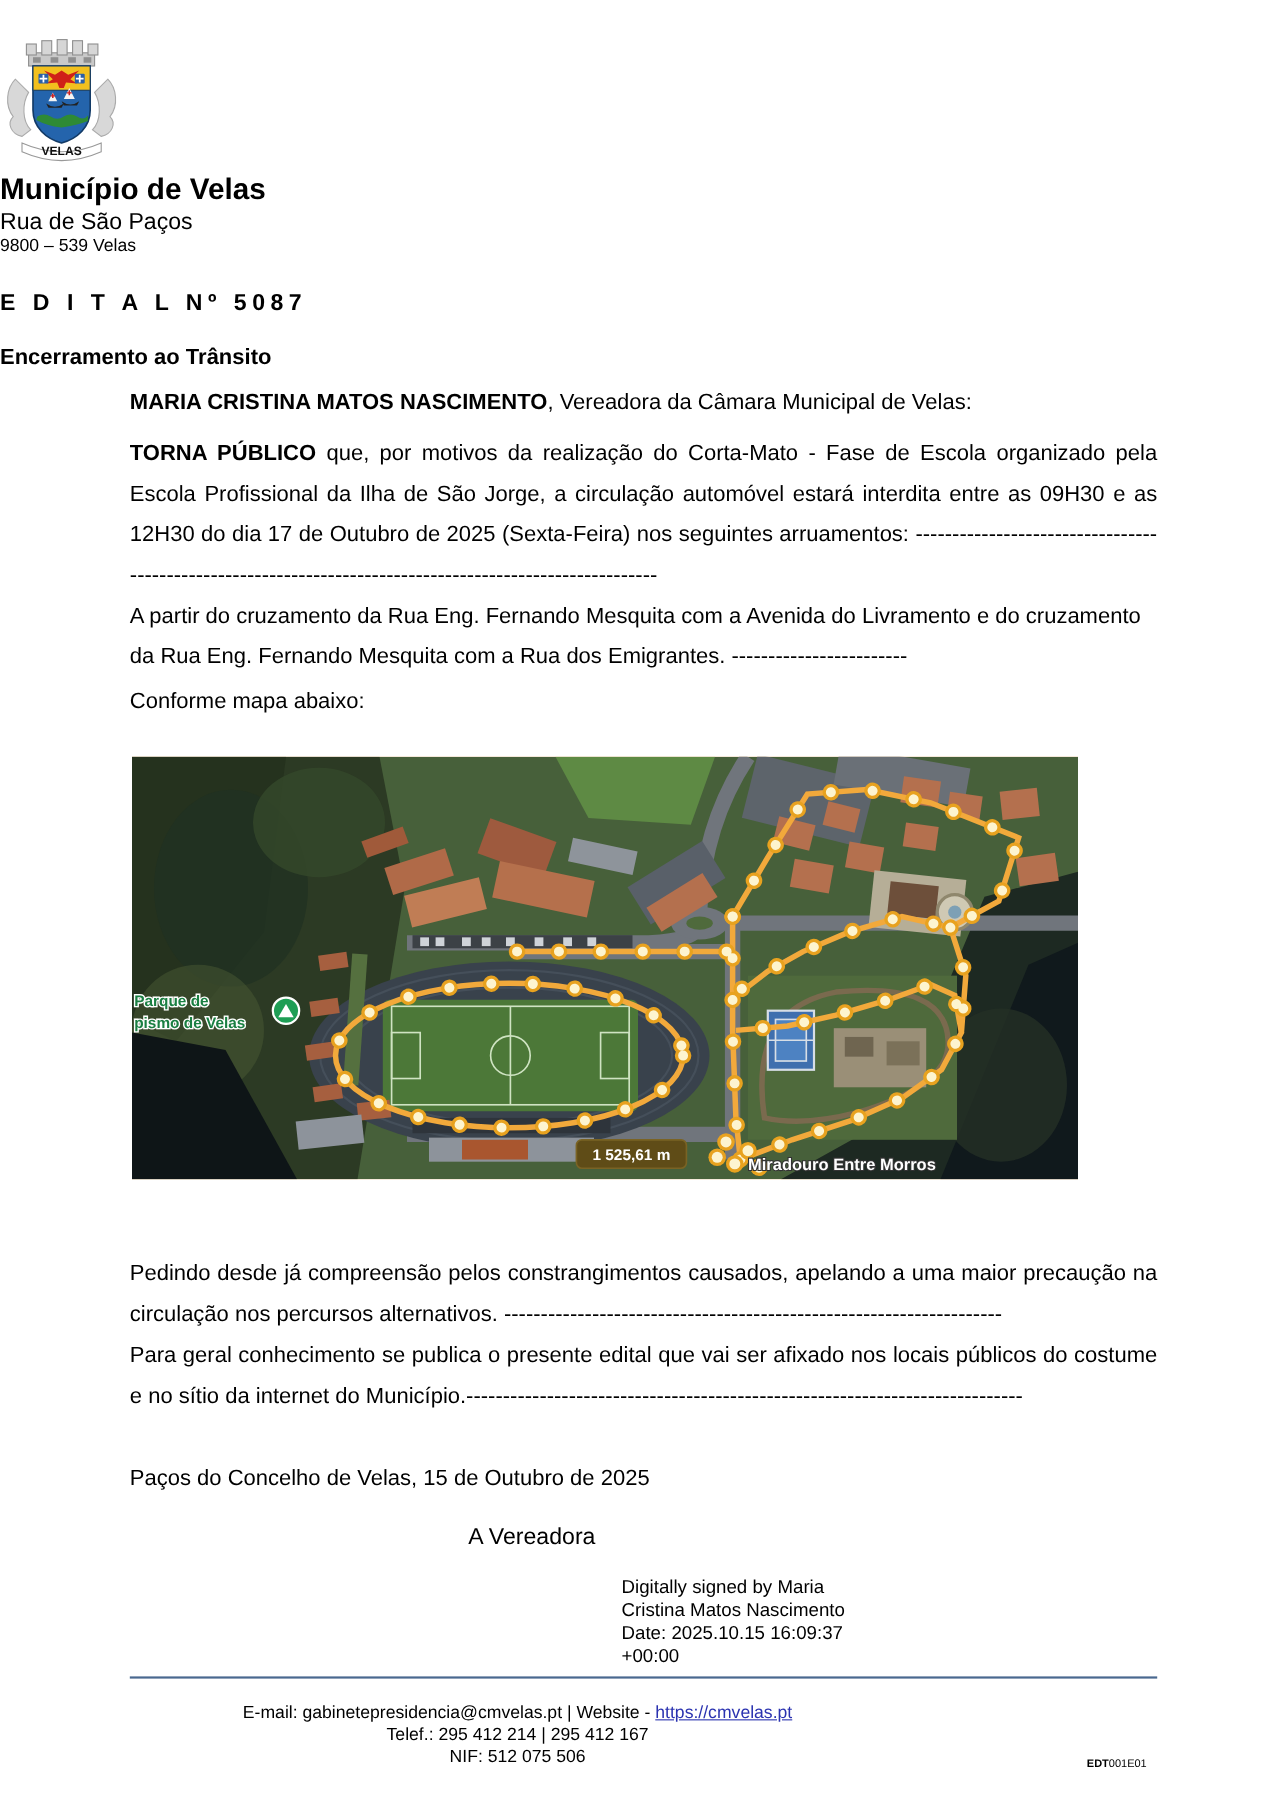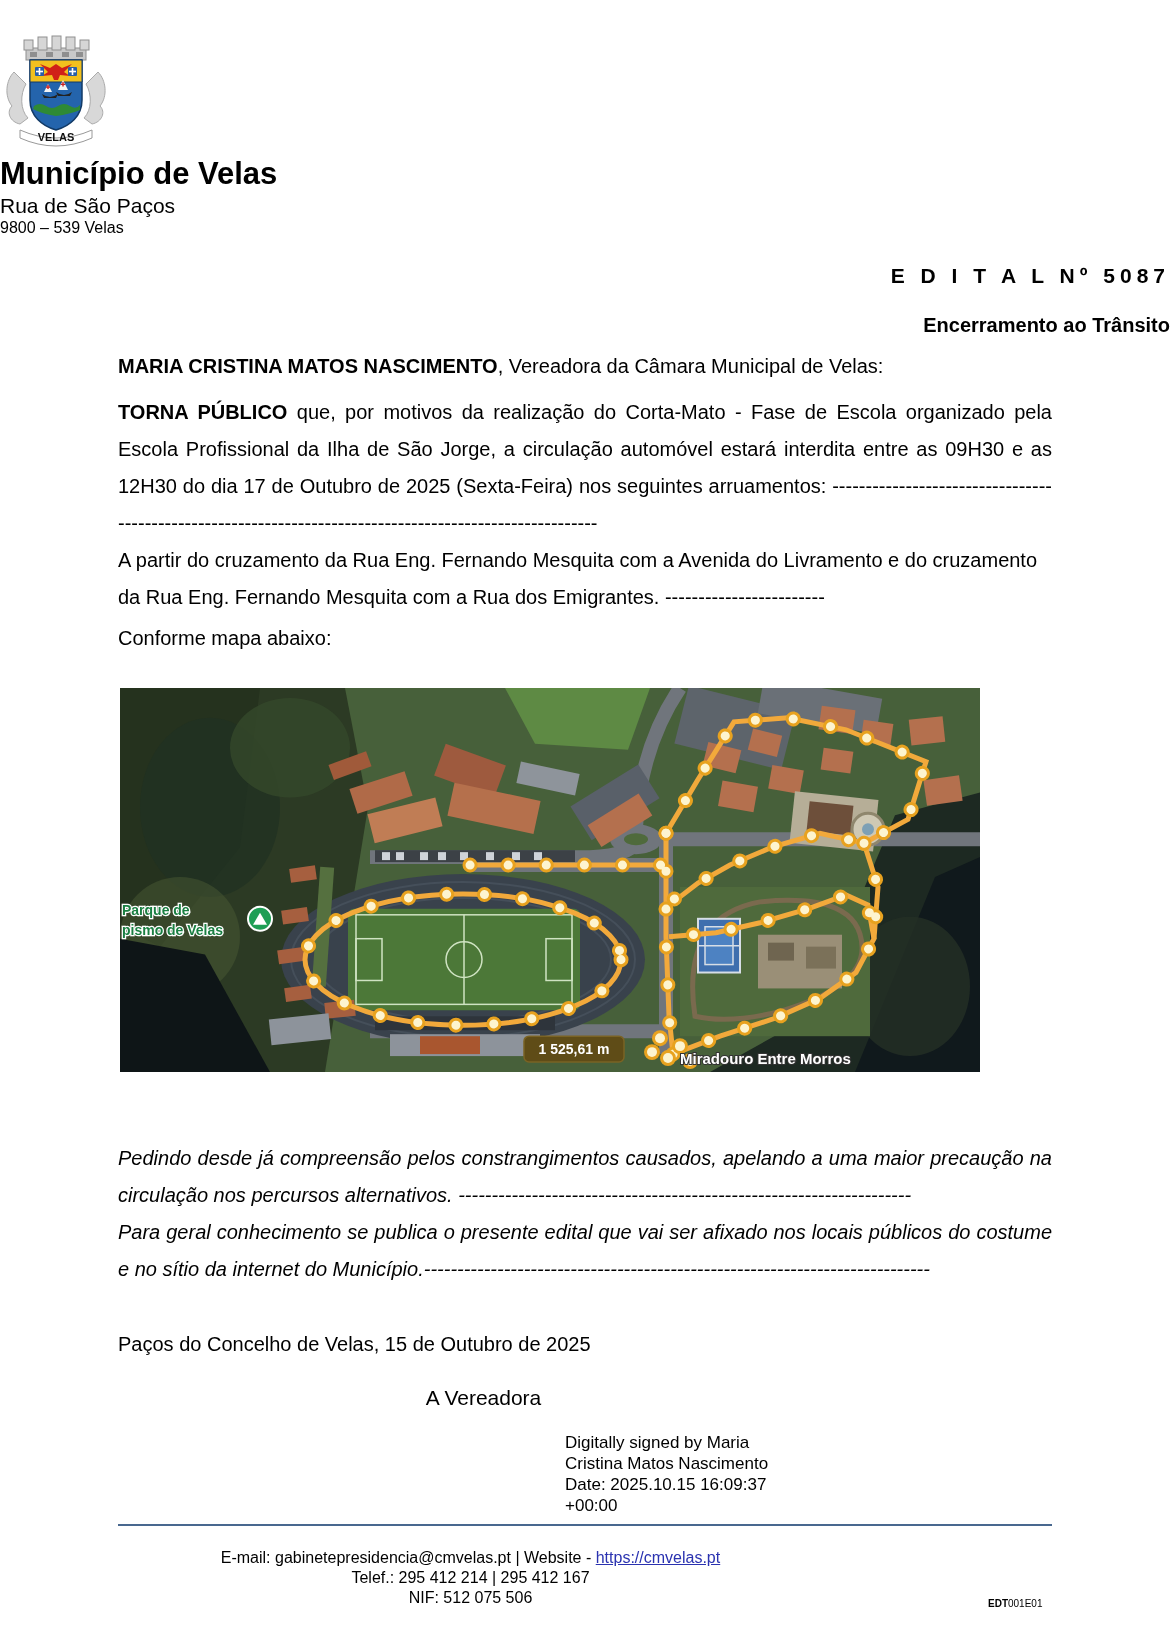"Município de Velas" .municipality { font-size: 31px -> 27px }
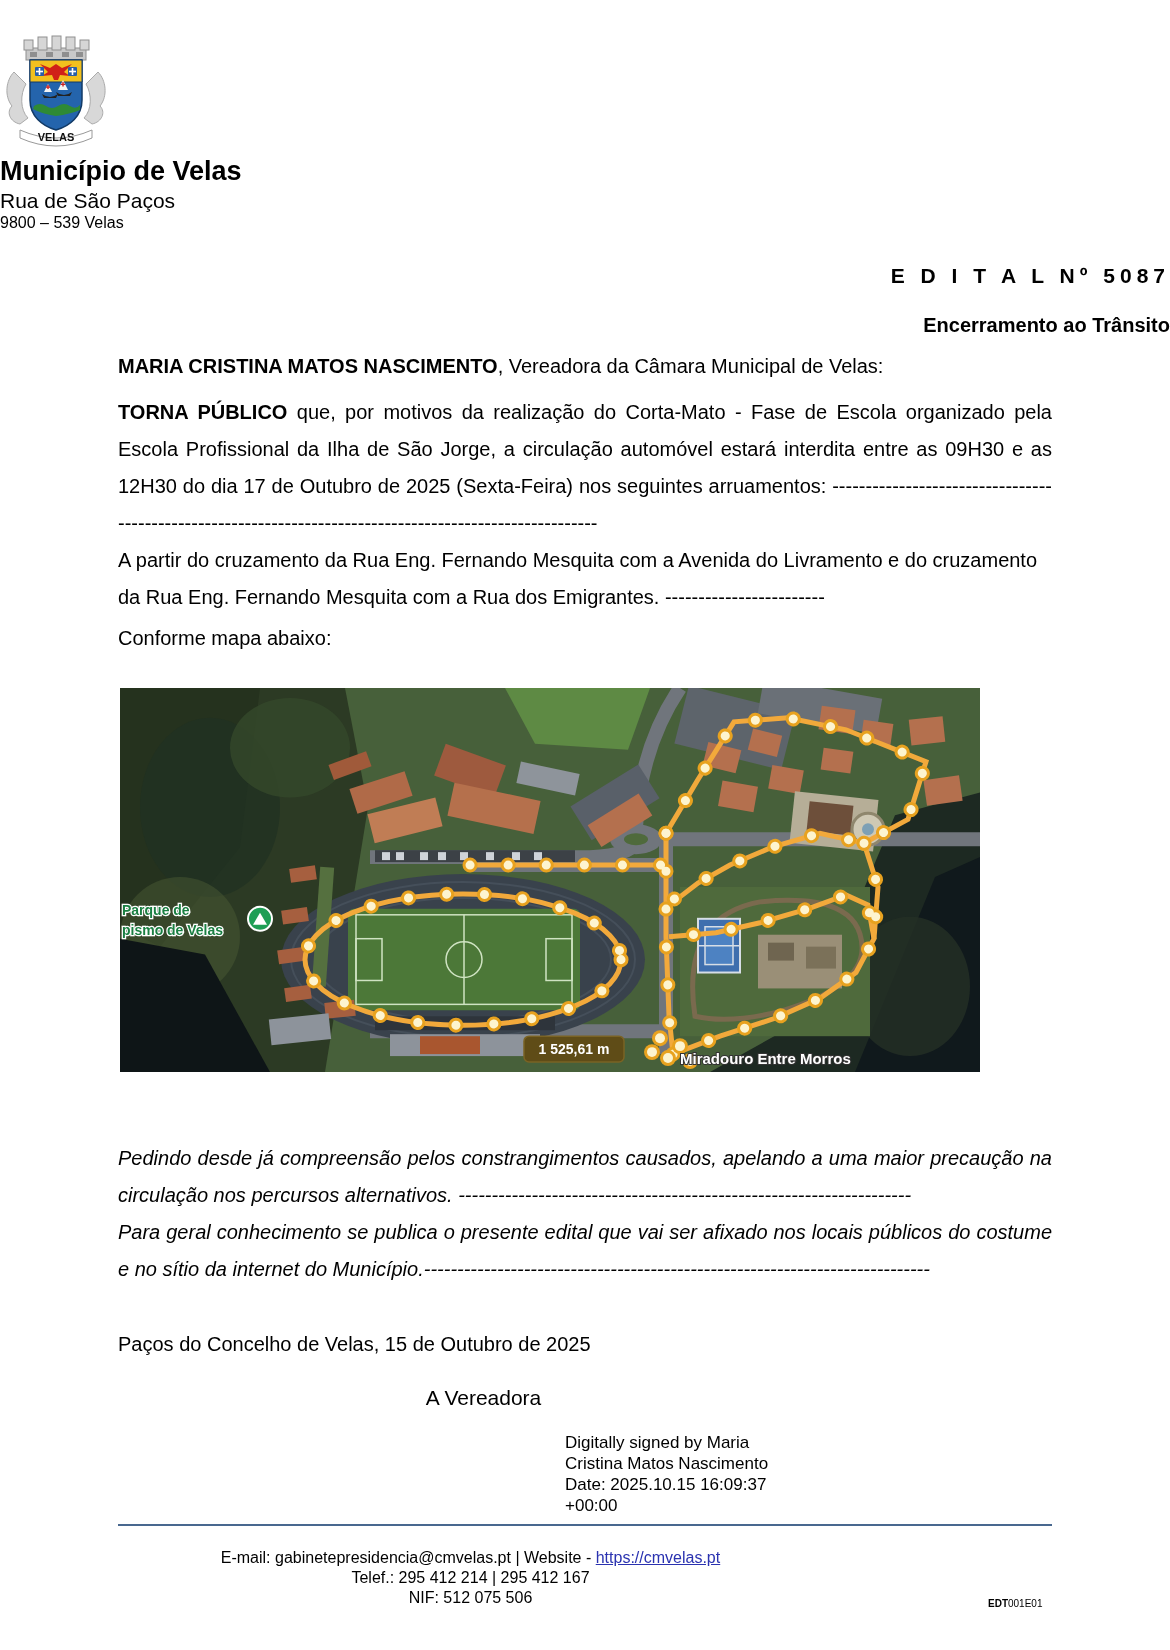"E D I T A" .edital-title { text-align: right -> left }
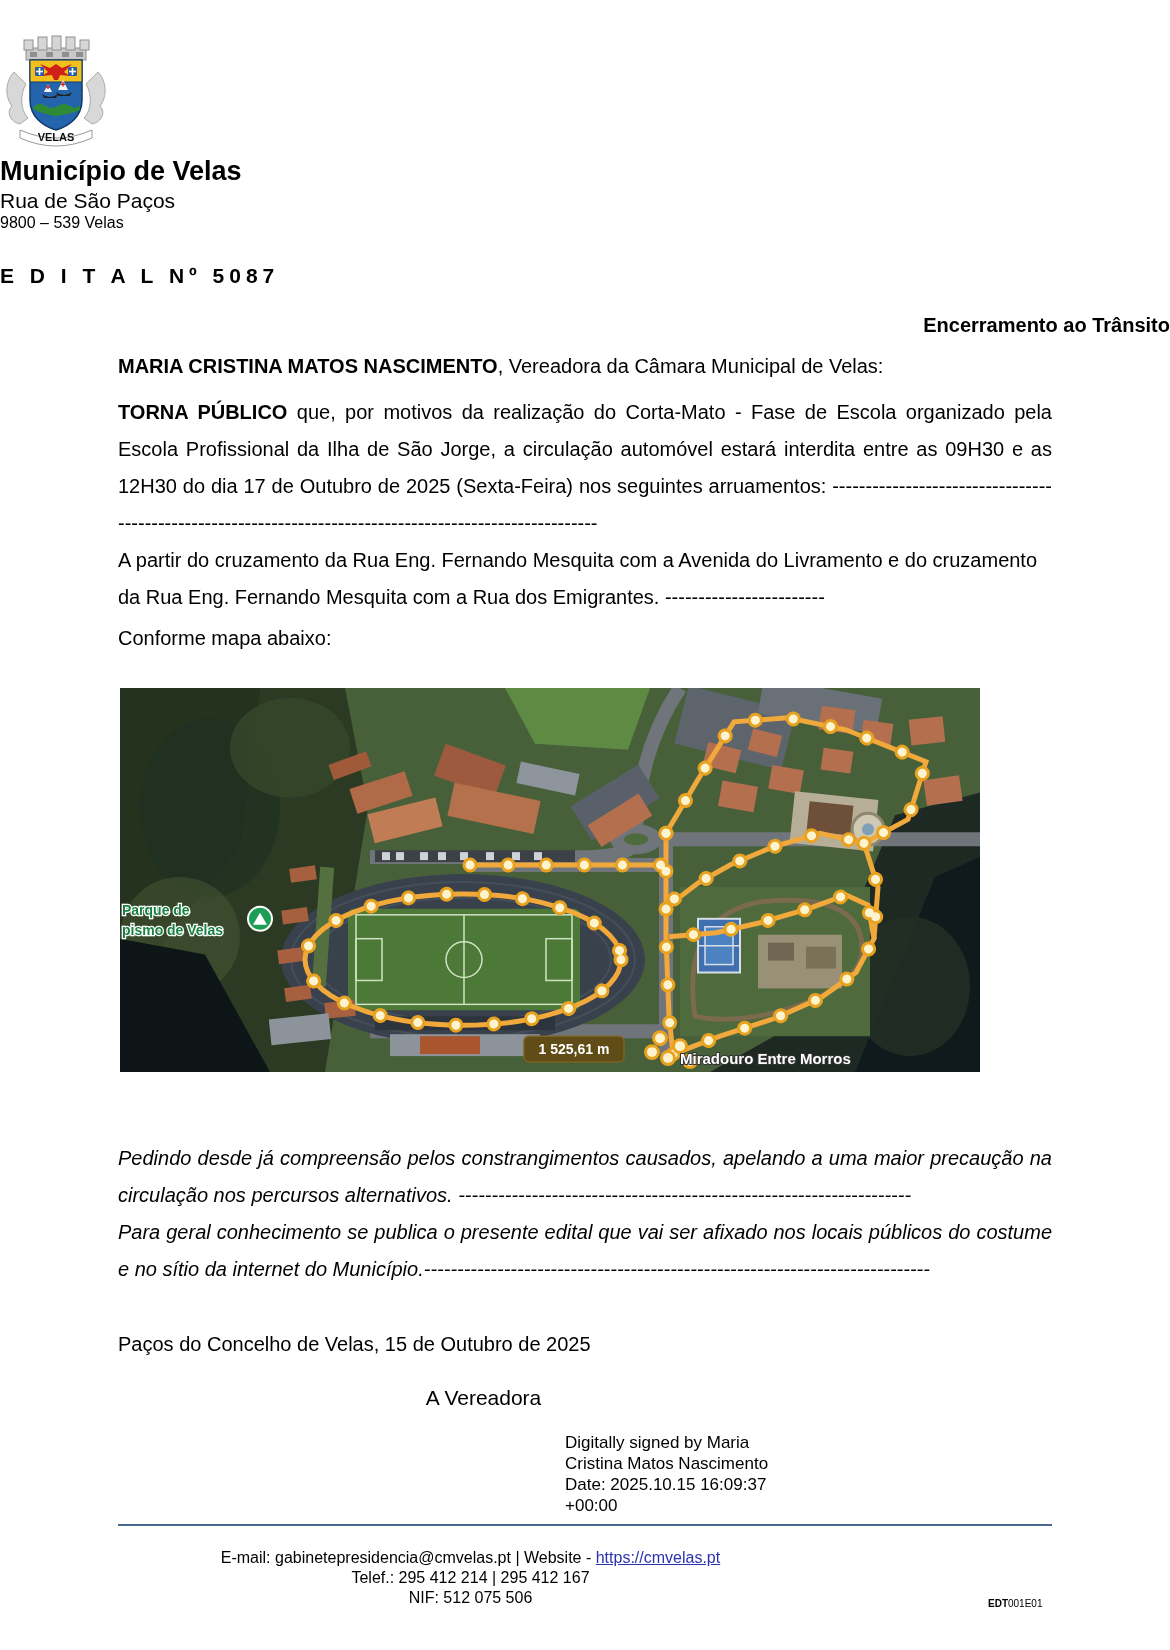"Encerramento ao Trânsito" .subject { text-align: right -> left }
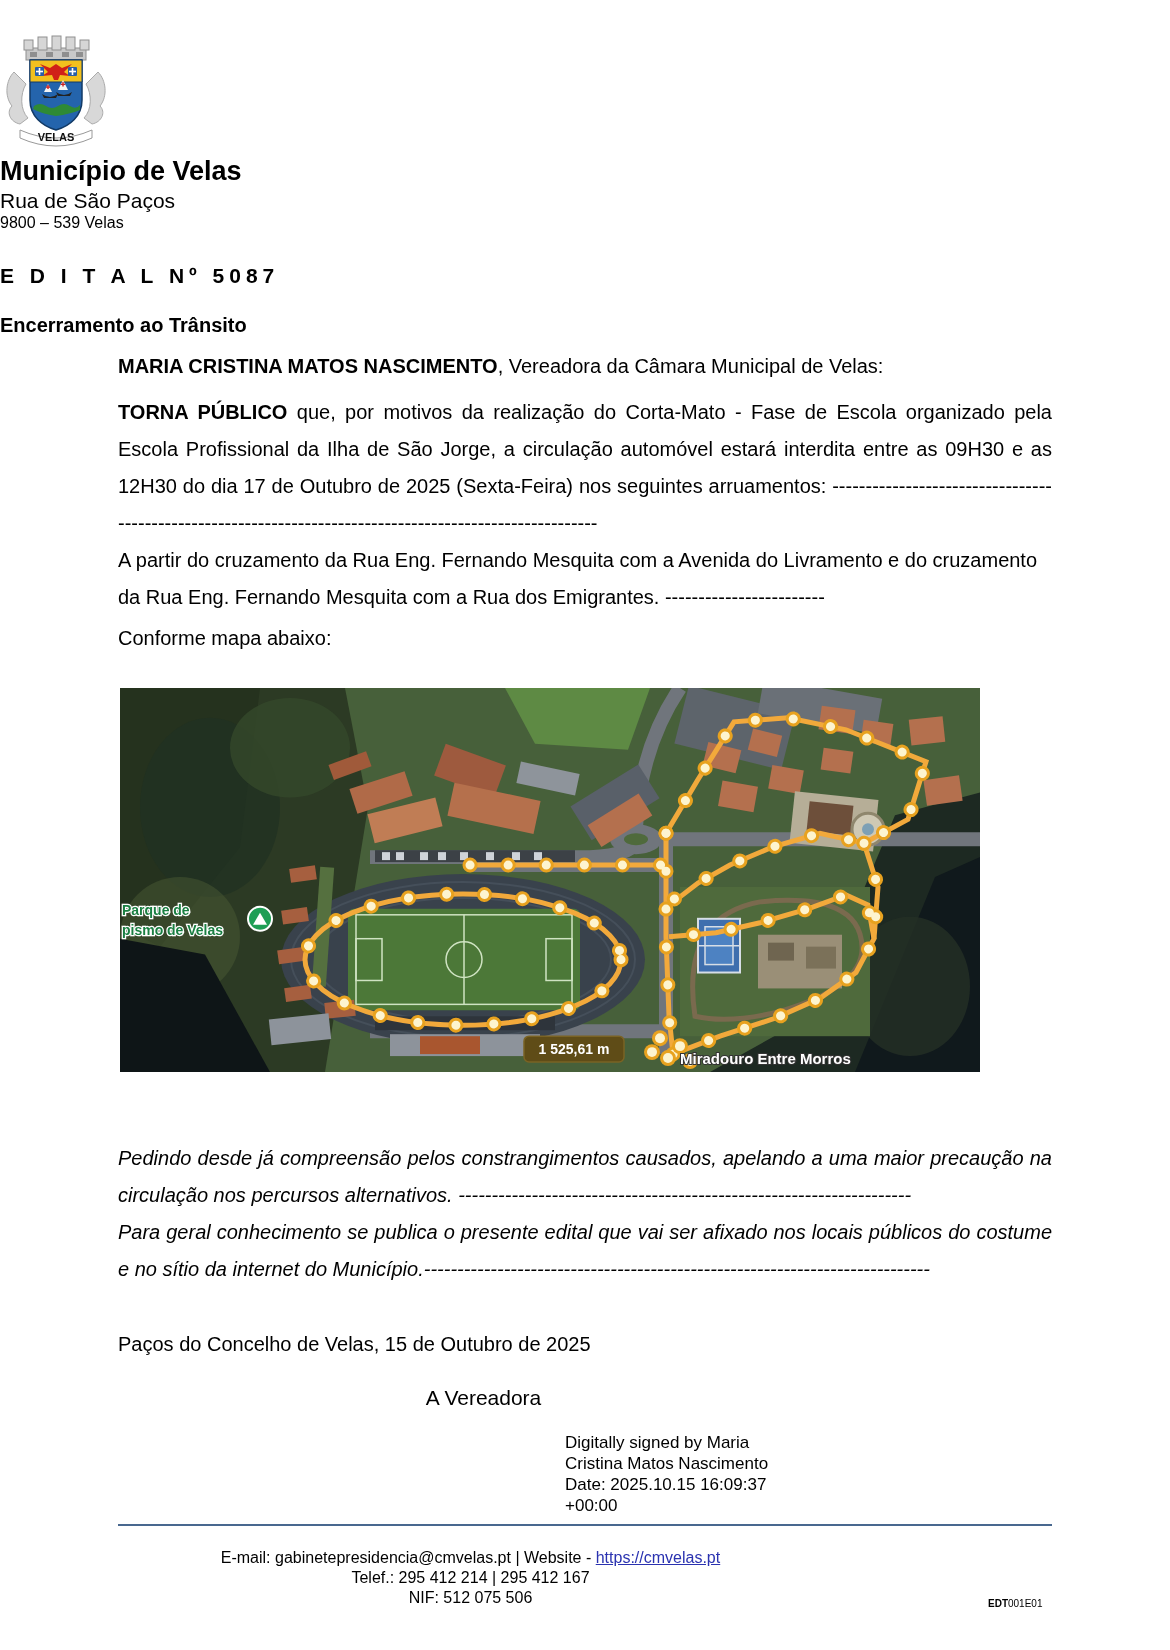"Pedindo desde já compreensão pelos" .p56 p { font-style: italic -> none }
